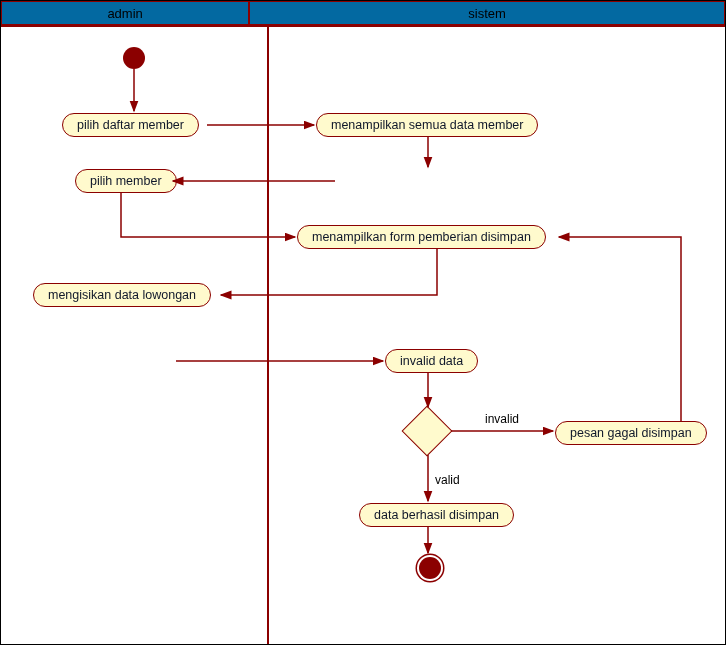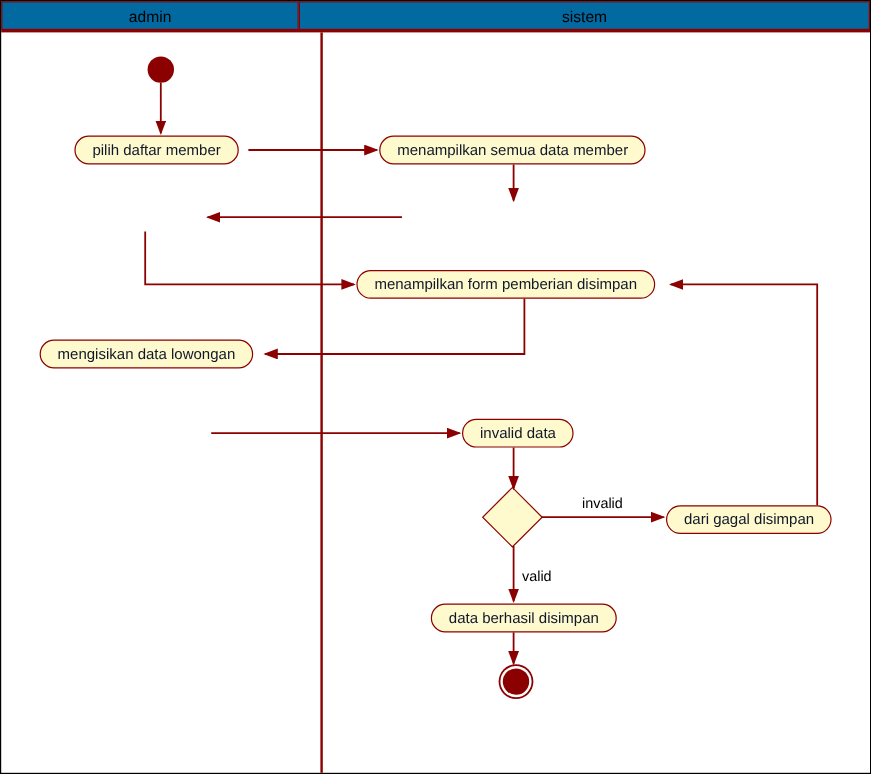"pilih member" div.activity { html: none -> <div>pilih member</div> }
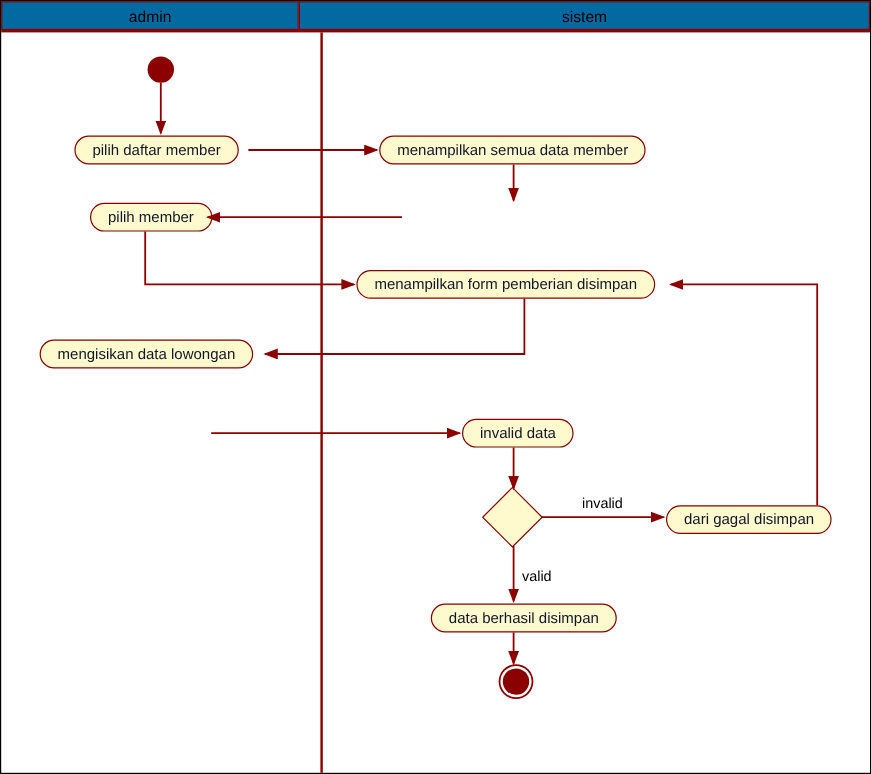"dari gagal disimpan" div.activity { text: dari -> pesan }
